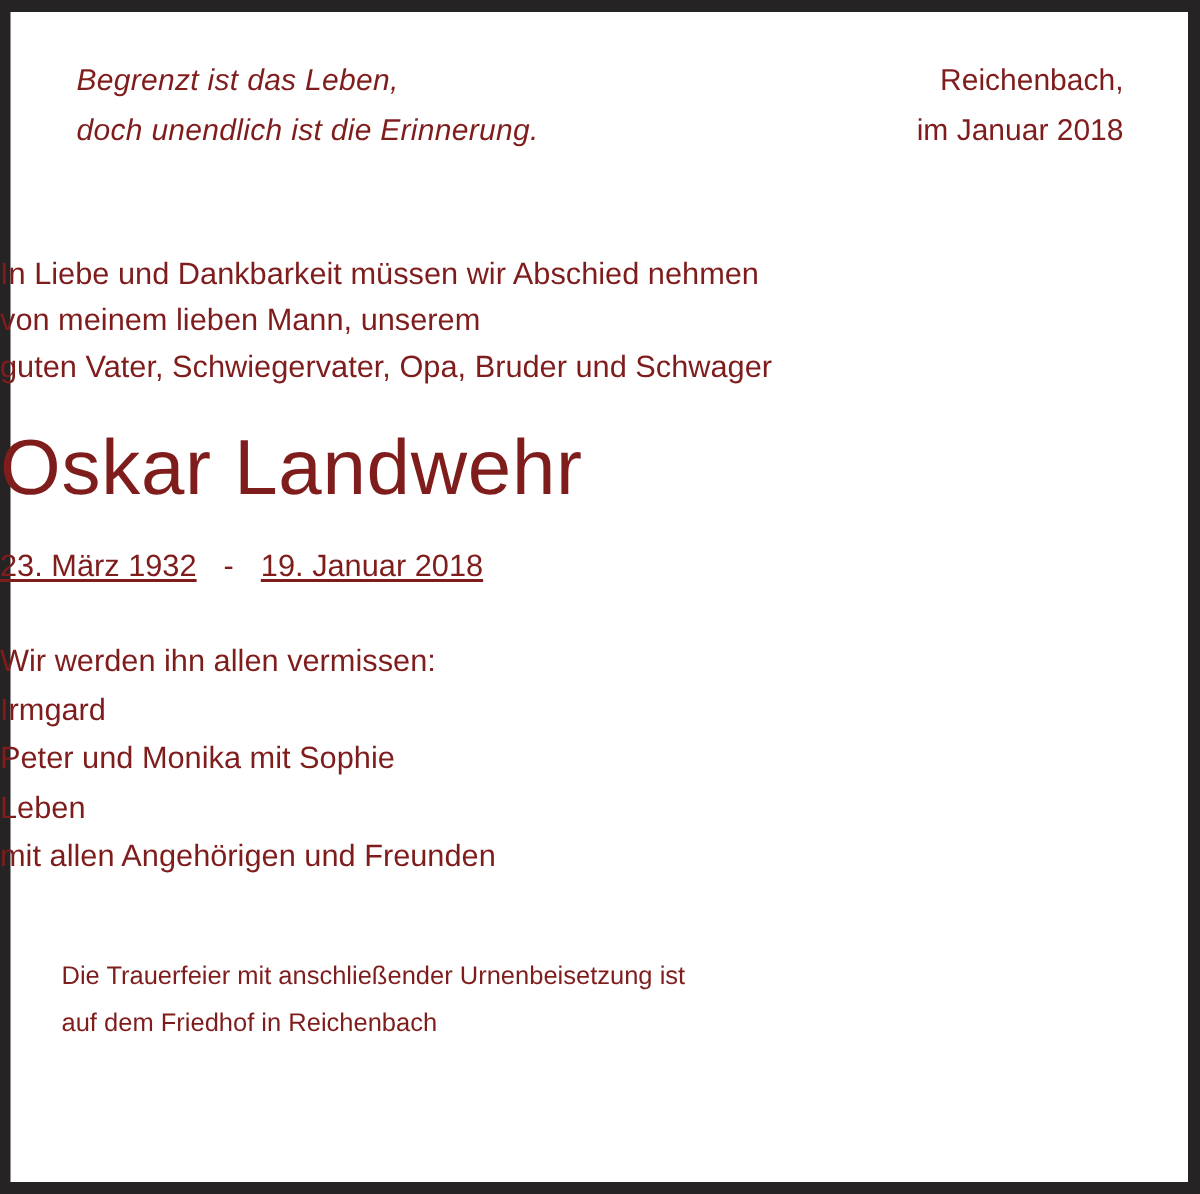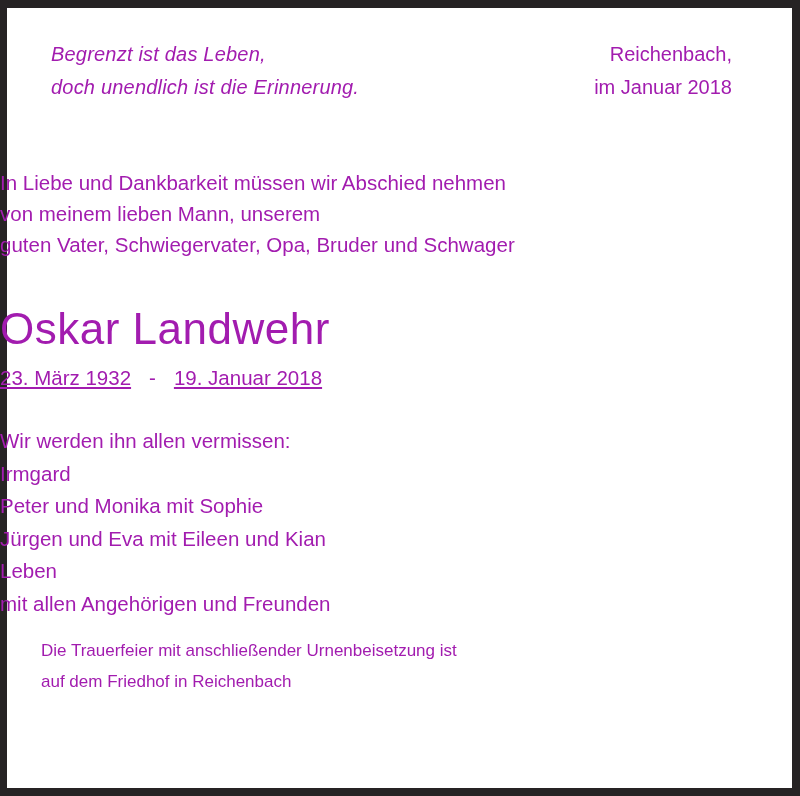"Begrenzt ist das Leben," .txt { color: #a21caf -> #7f1d1d }
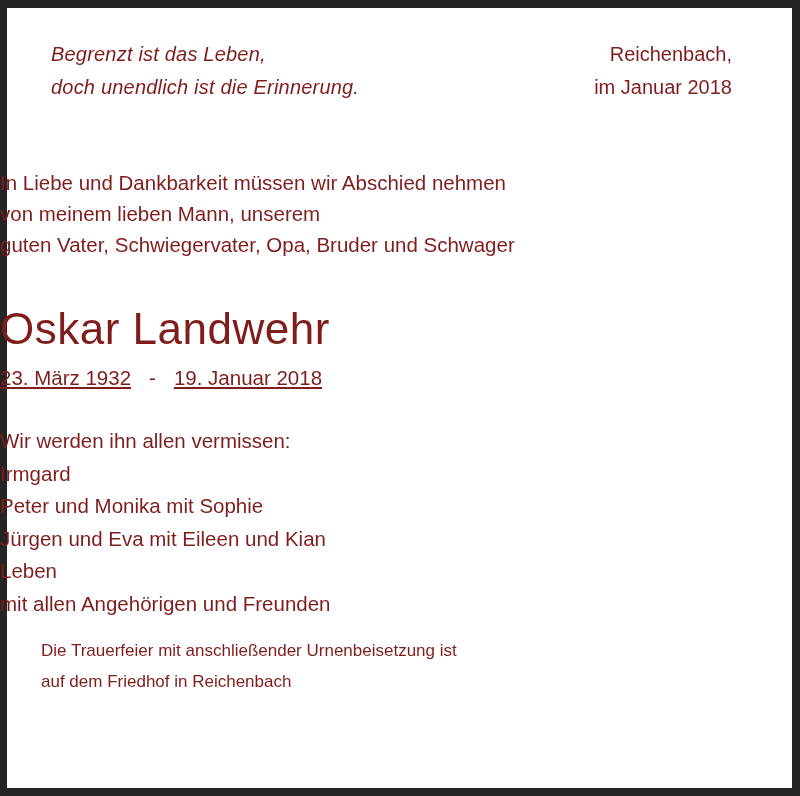"Reichenbach," .place { right: 68px -> 51px }
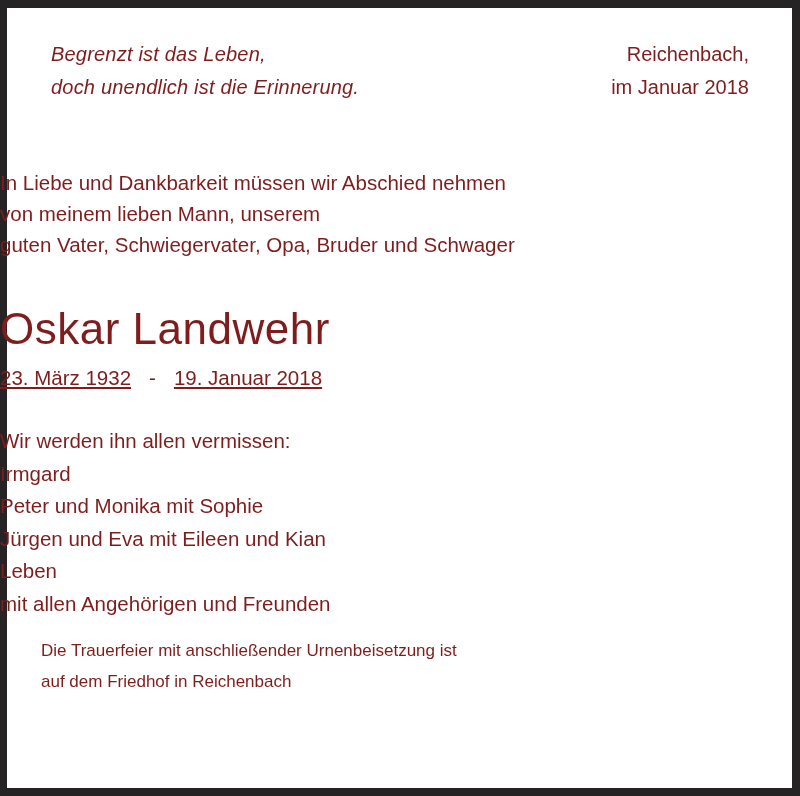"Oskar Landwehr" .name { font-size: 44px -> 52px; top: 301px -> 284px }
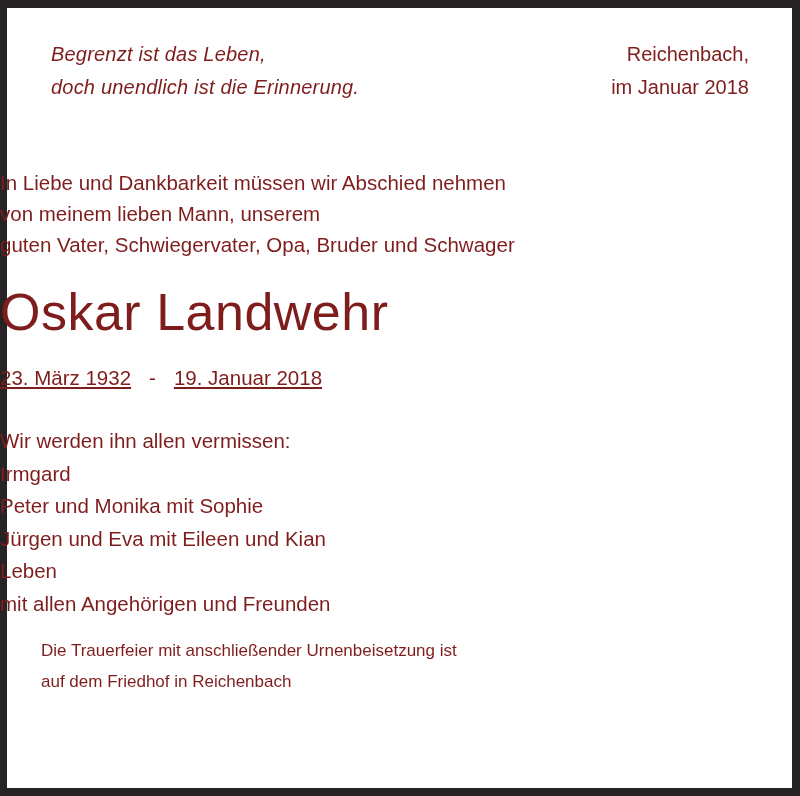"Jürgen und Eva mit Eileen" span.line { html: <span>Jürgen und Eva mit Eileen und Kian</span> -> none }
